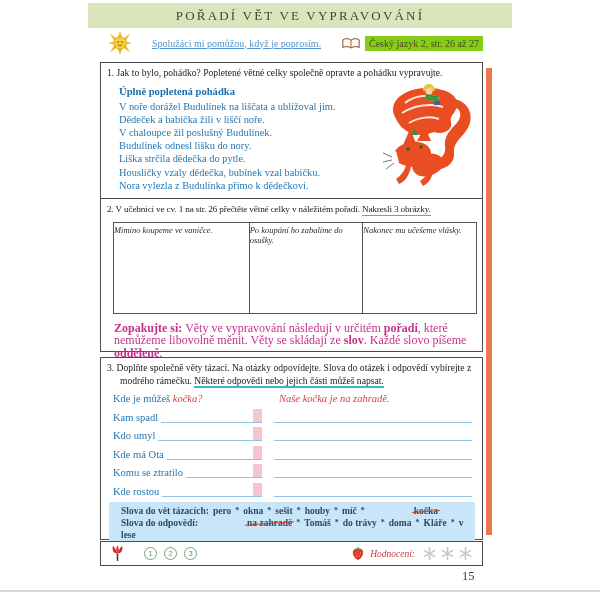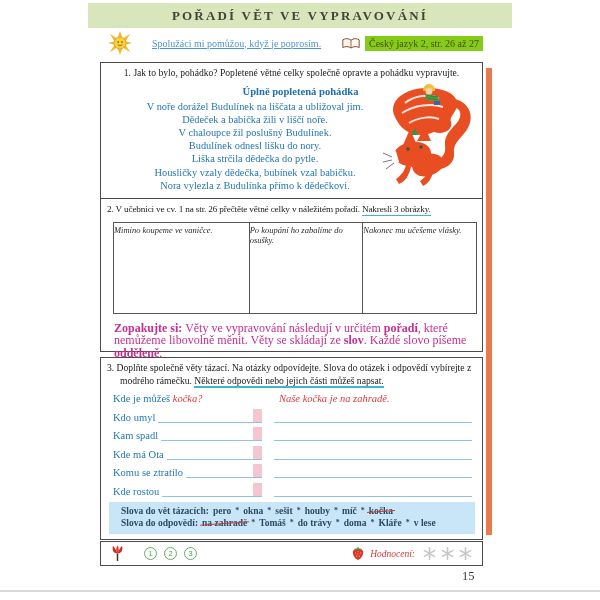"POŘADÍ VĚT VE VYPRAVOVÁNÍ" .band span { font-weight: bold -> normal }
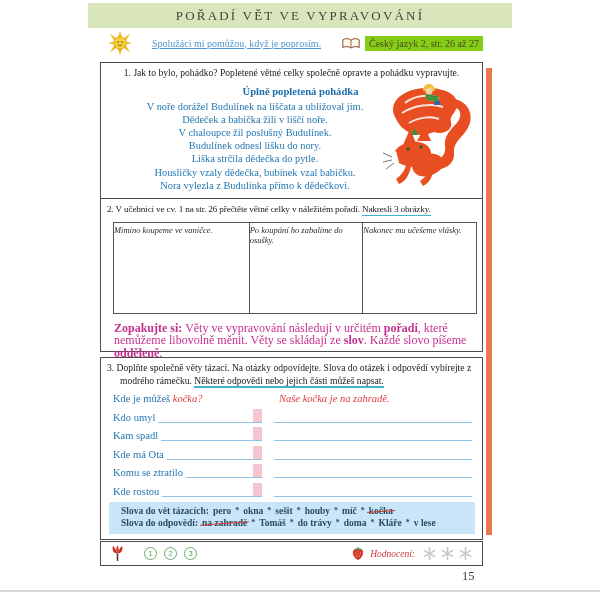"1. Jak to bylo, pohádko?" .box1 { text-align: center -> none }
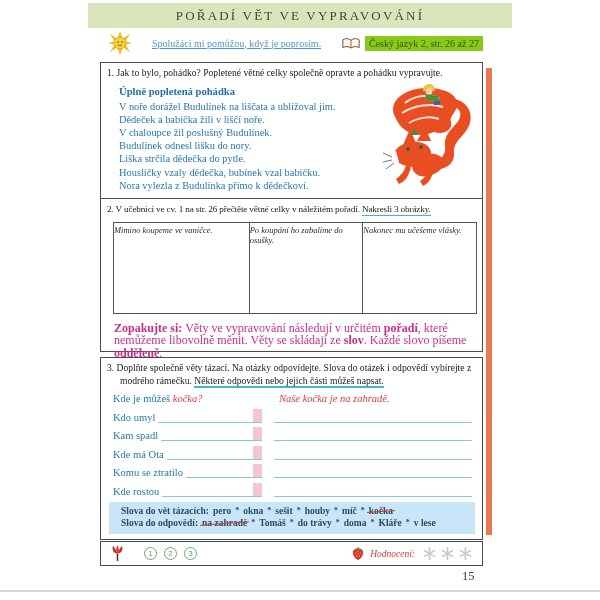"Kdo umyl" div.q-row { order: before "Kam spadl" -> after "Kam spadl" }
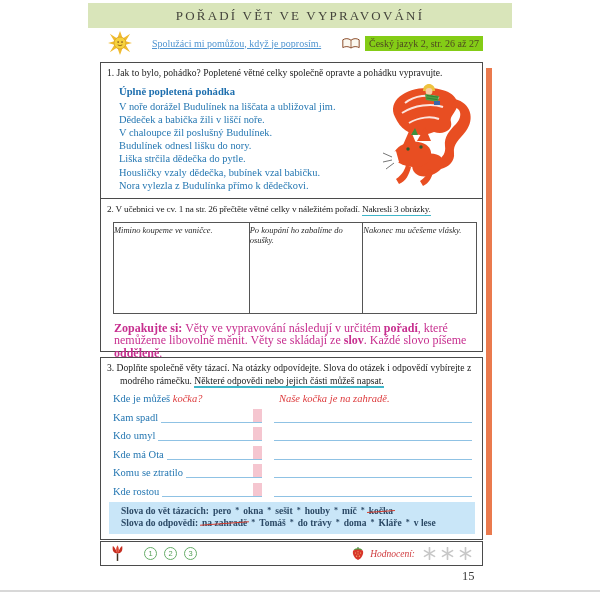"kočka" .crossed { margin-left: none -> 45px }
